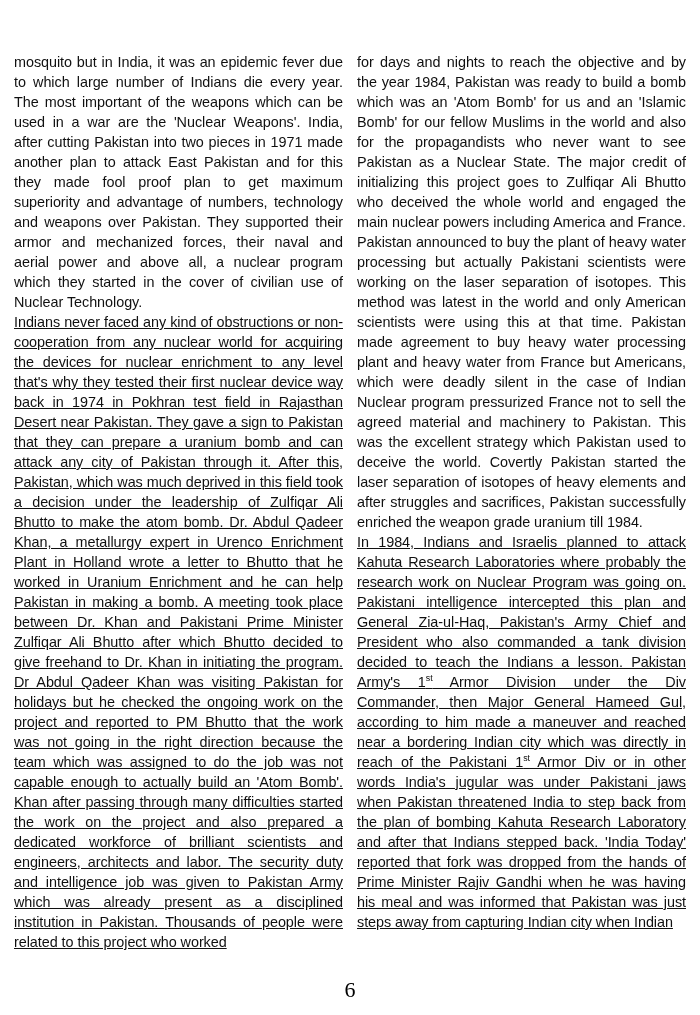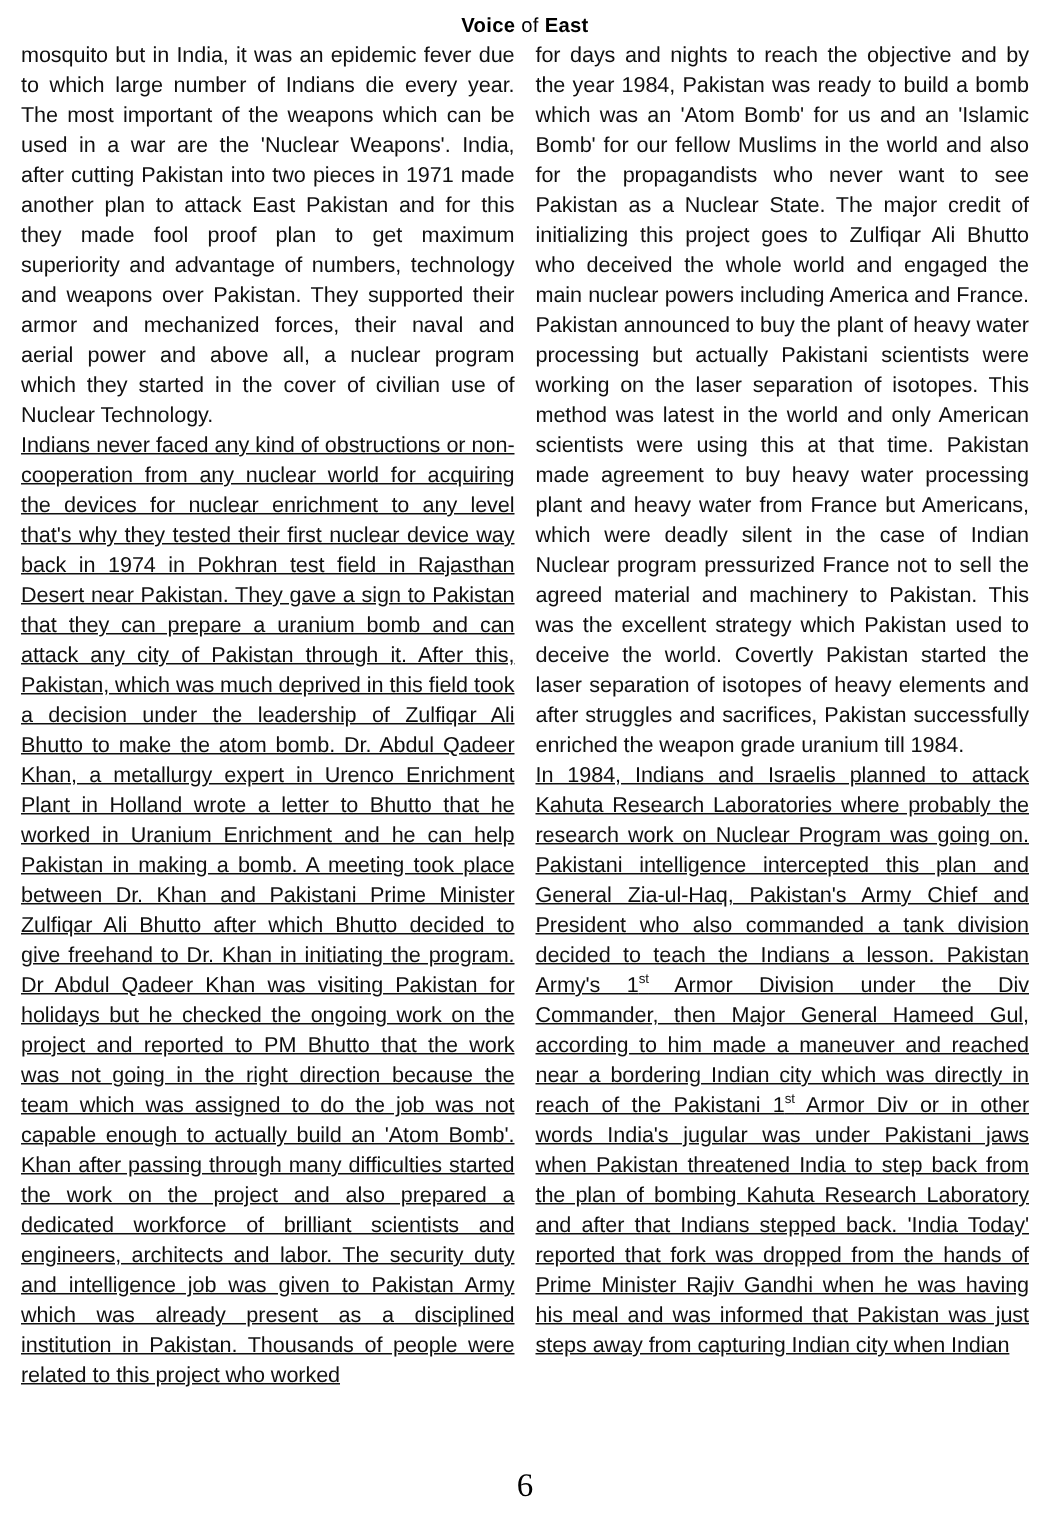"Voice of East" div.running-head { html: <div> <span>Voice</span><span>&nbsp;</span><span>of</span><span>&nbsp;</span><span>East</span> </div> -> none }
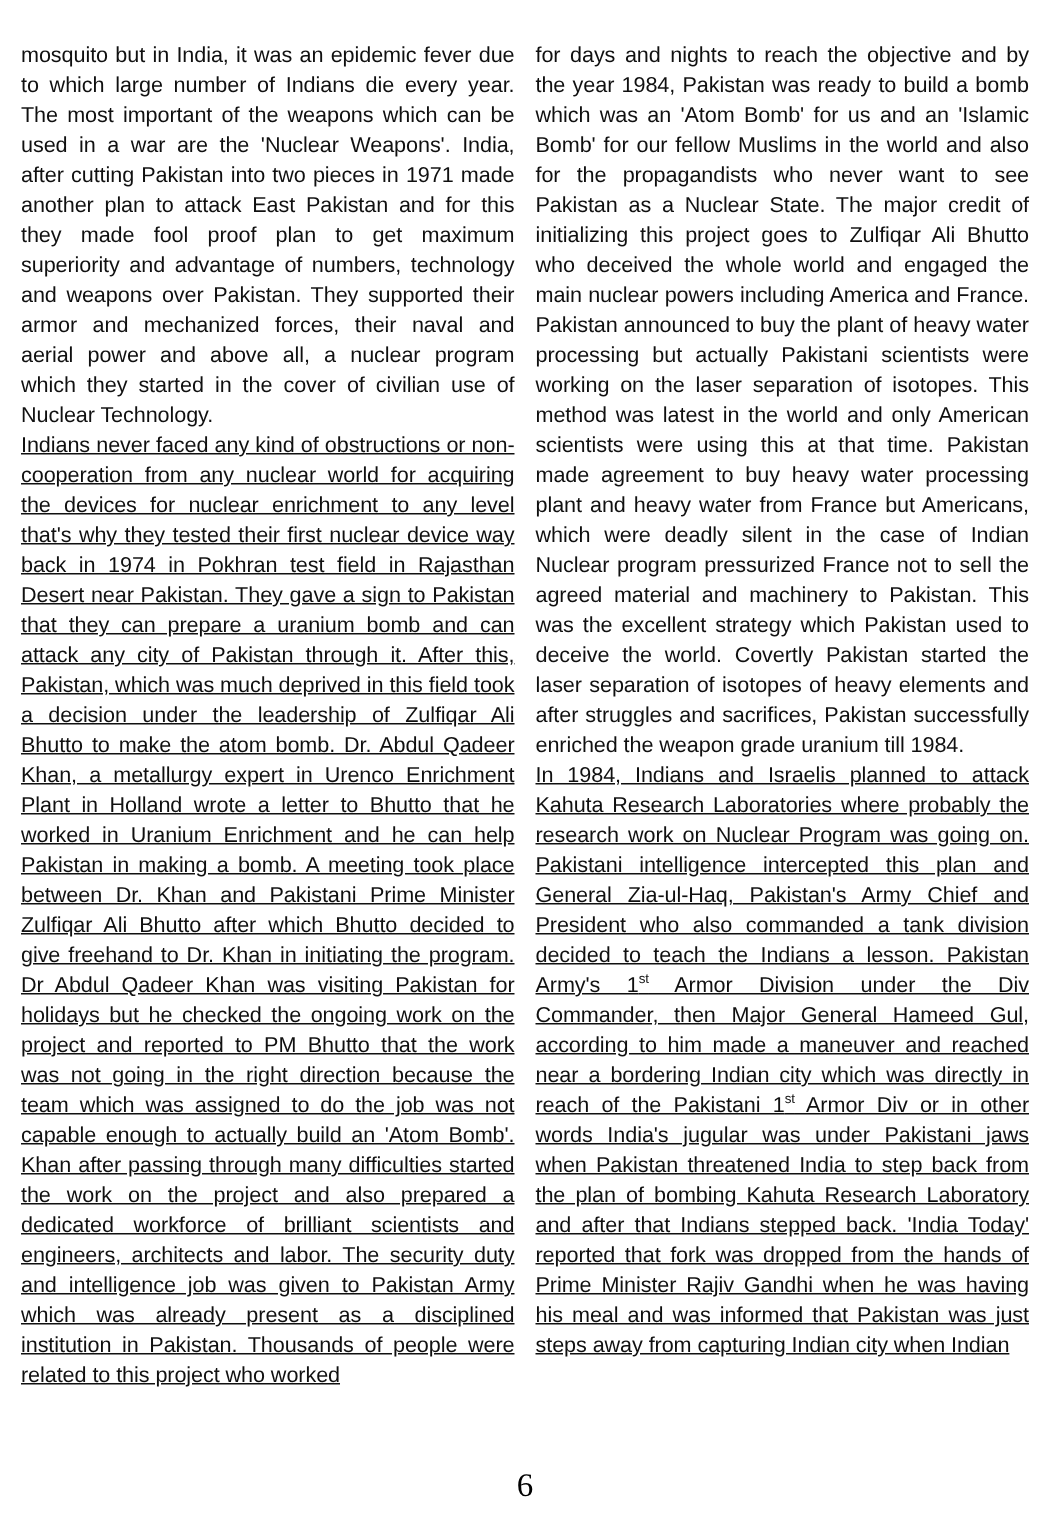"mosquito but in India, it" .columns { top: 27px -> 52px }
